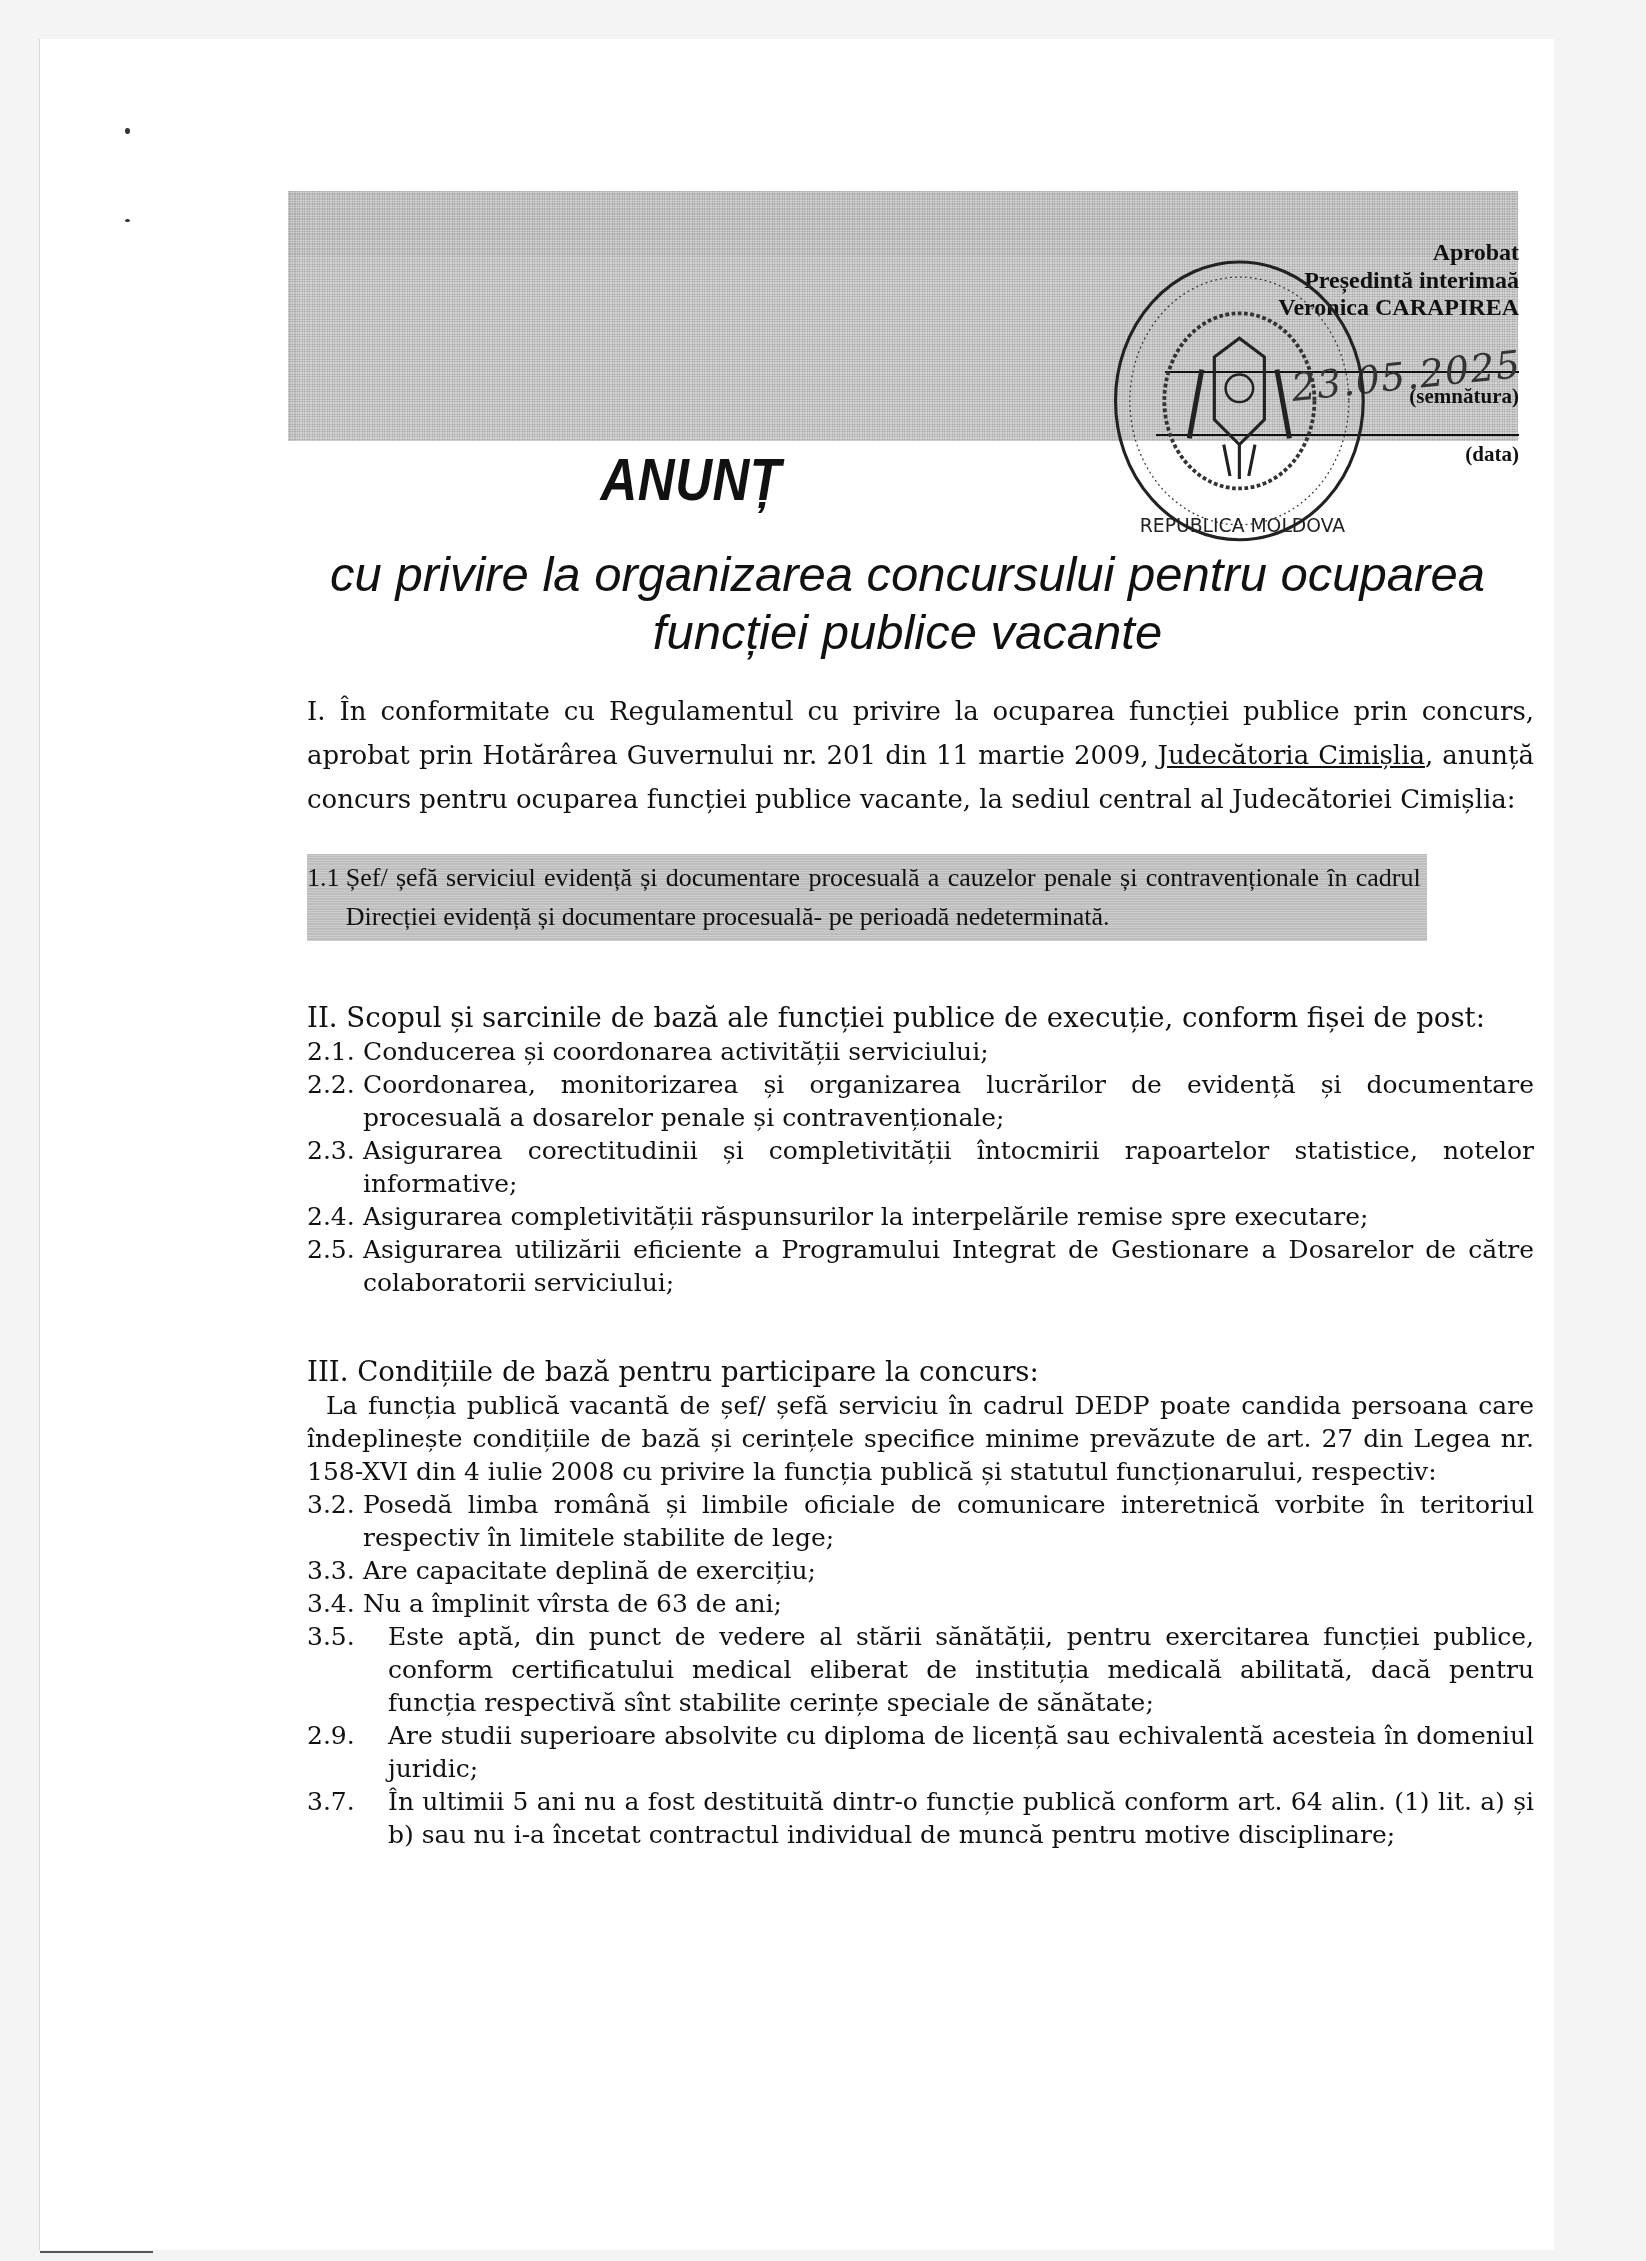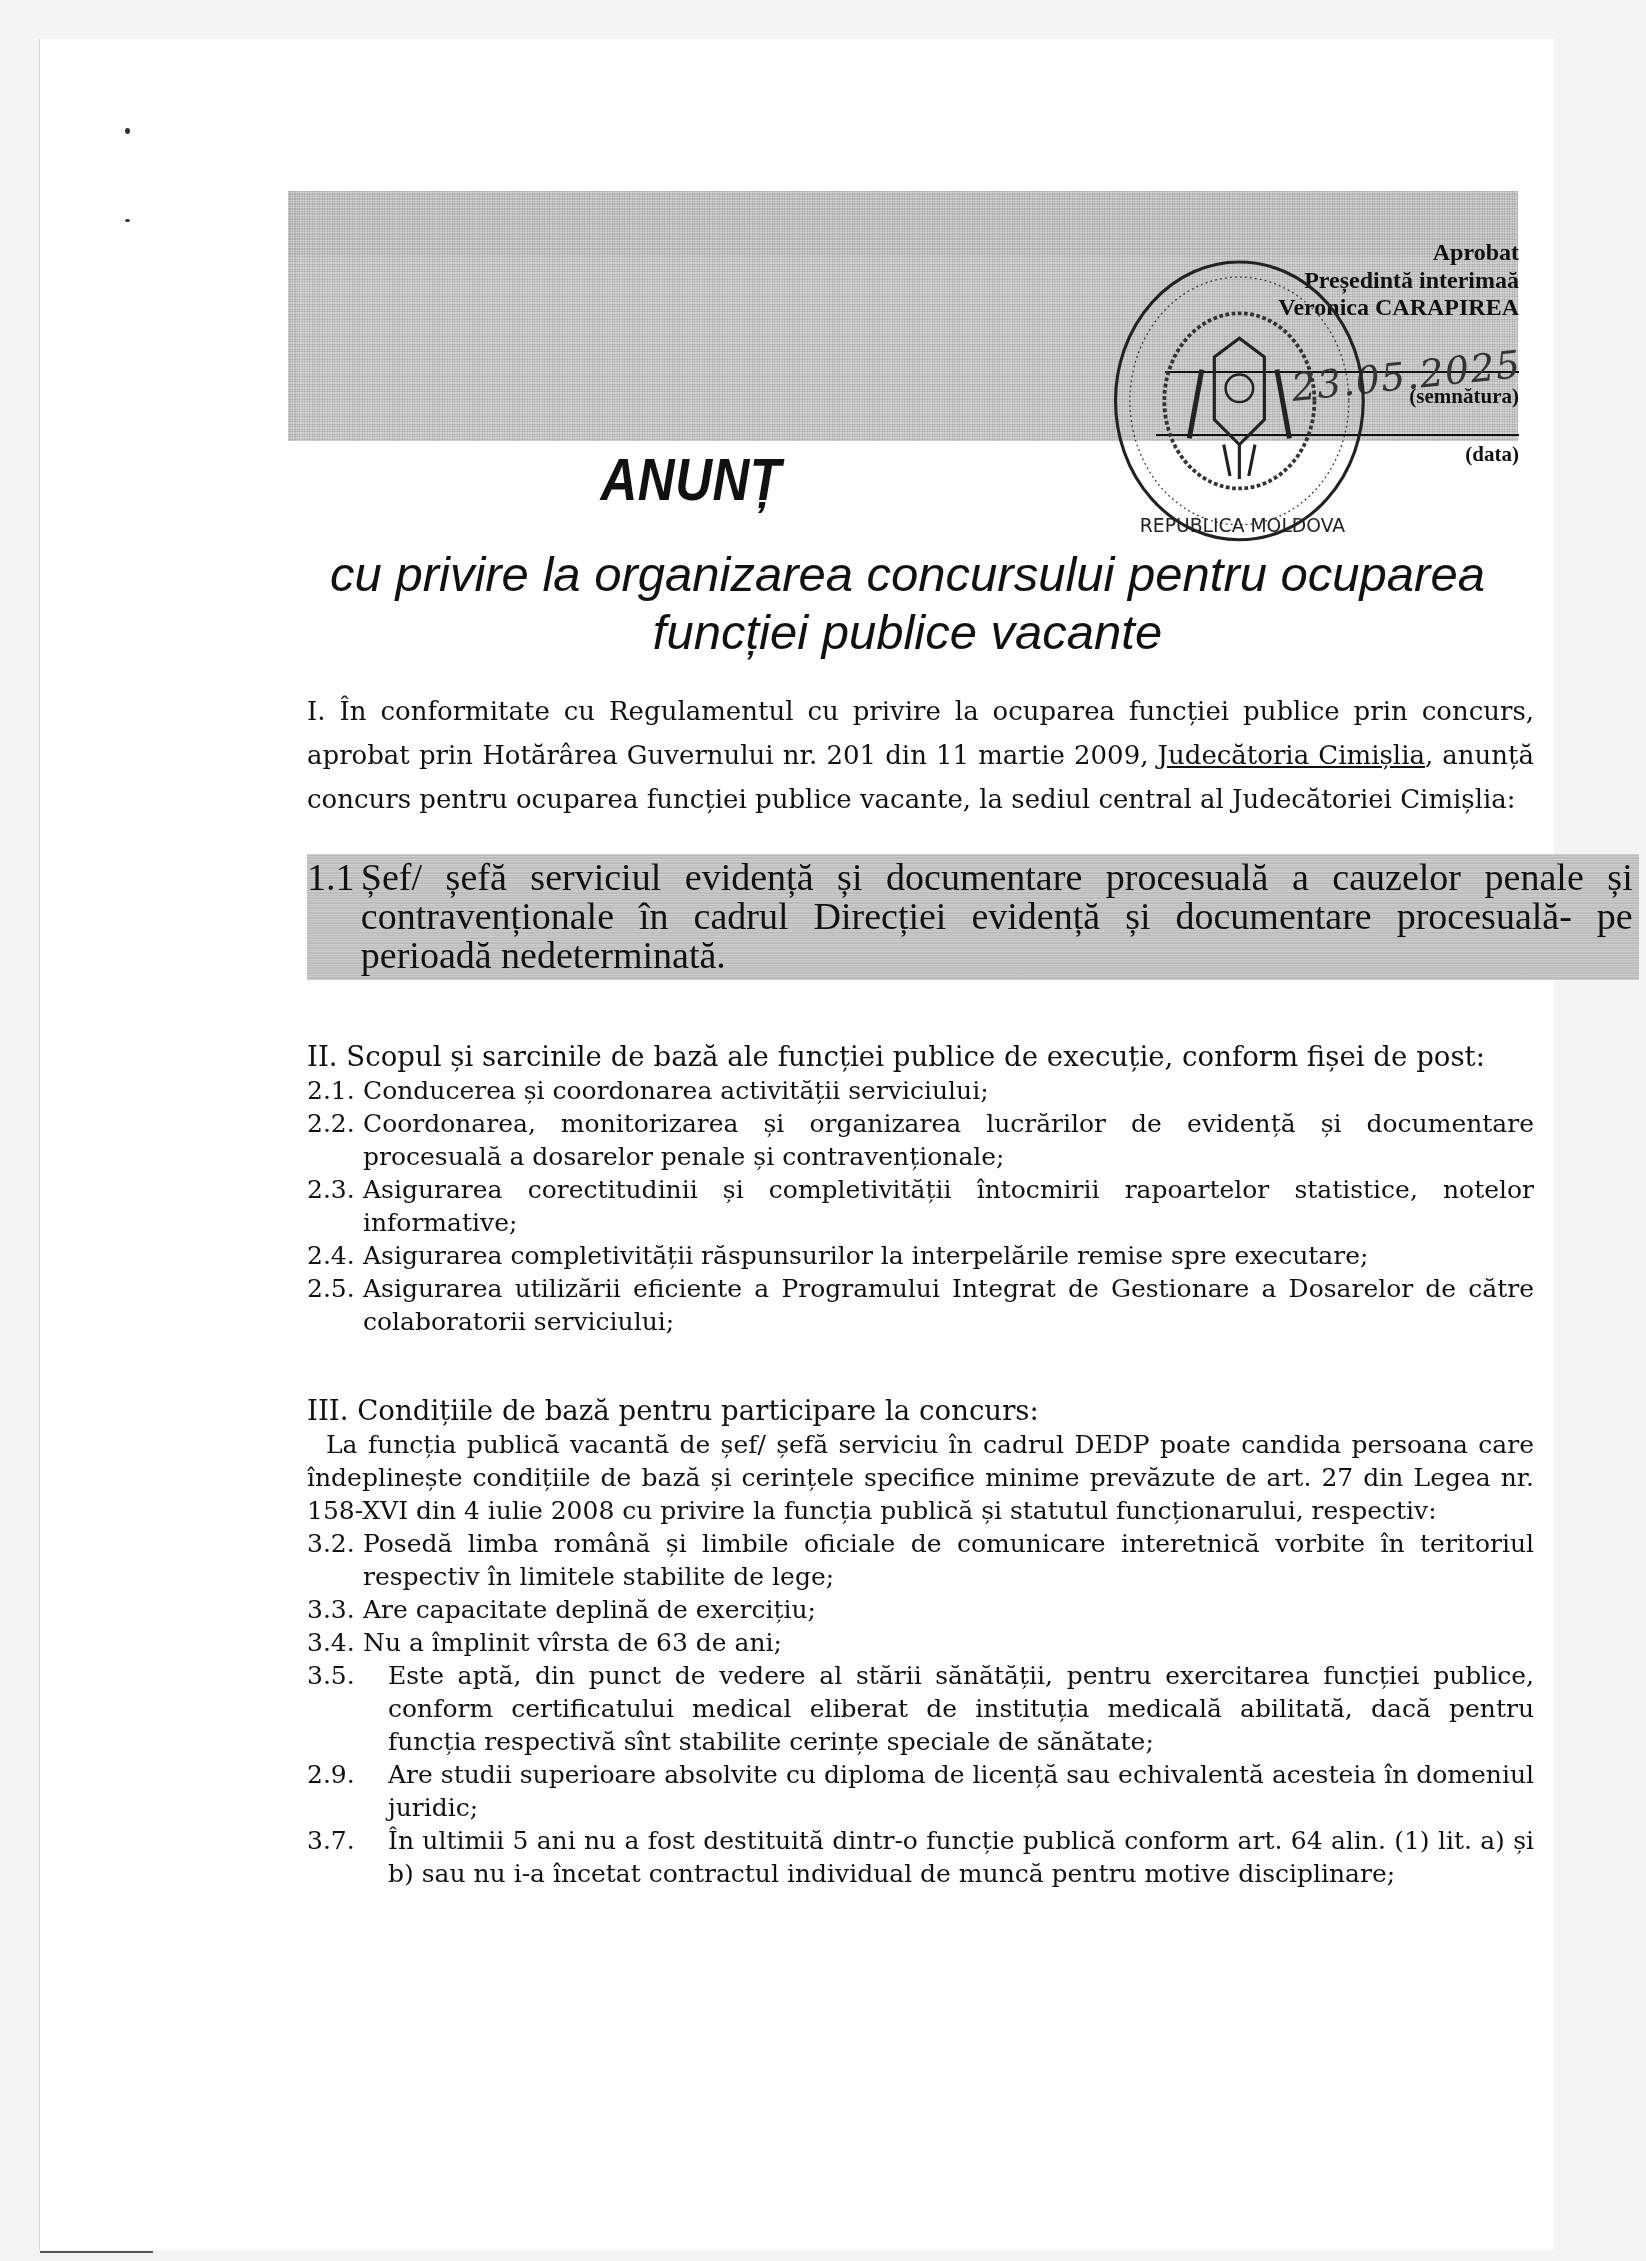"1.1" .position-box { font-size: 38px -> 26px; width: 1332px -> 1120px }
